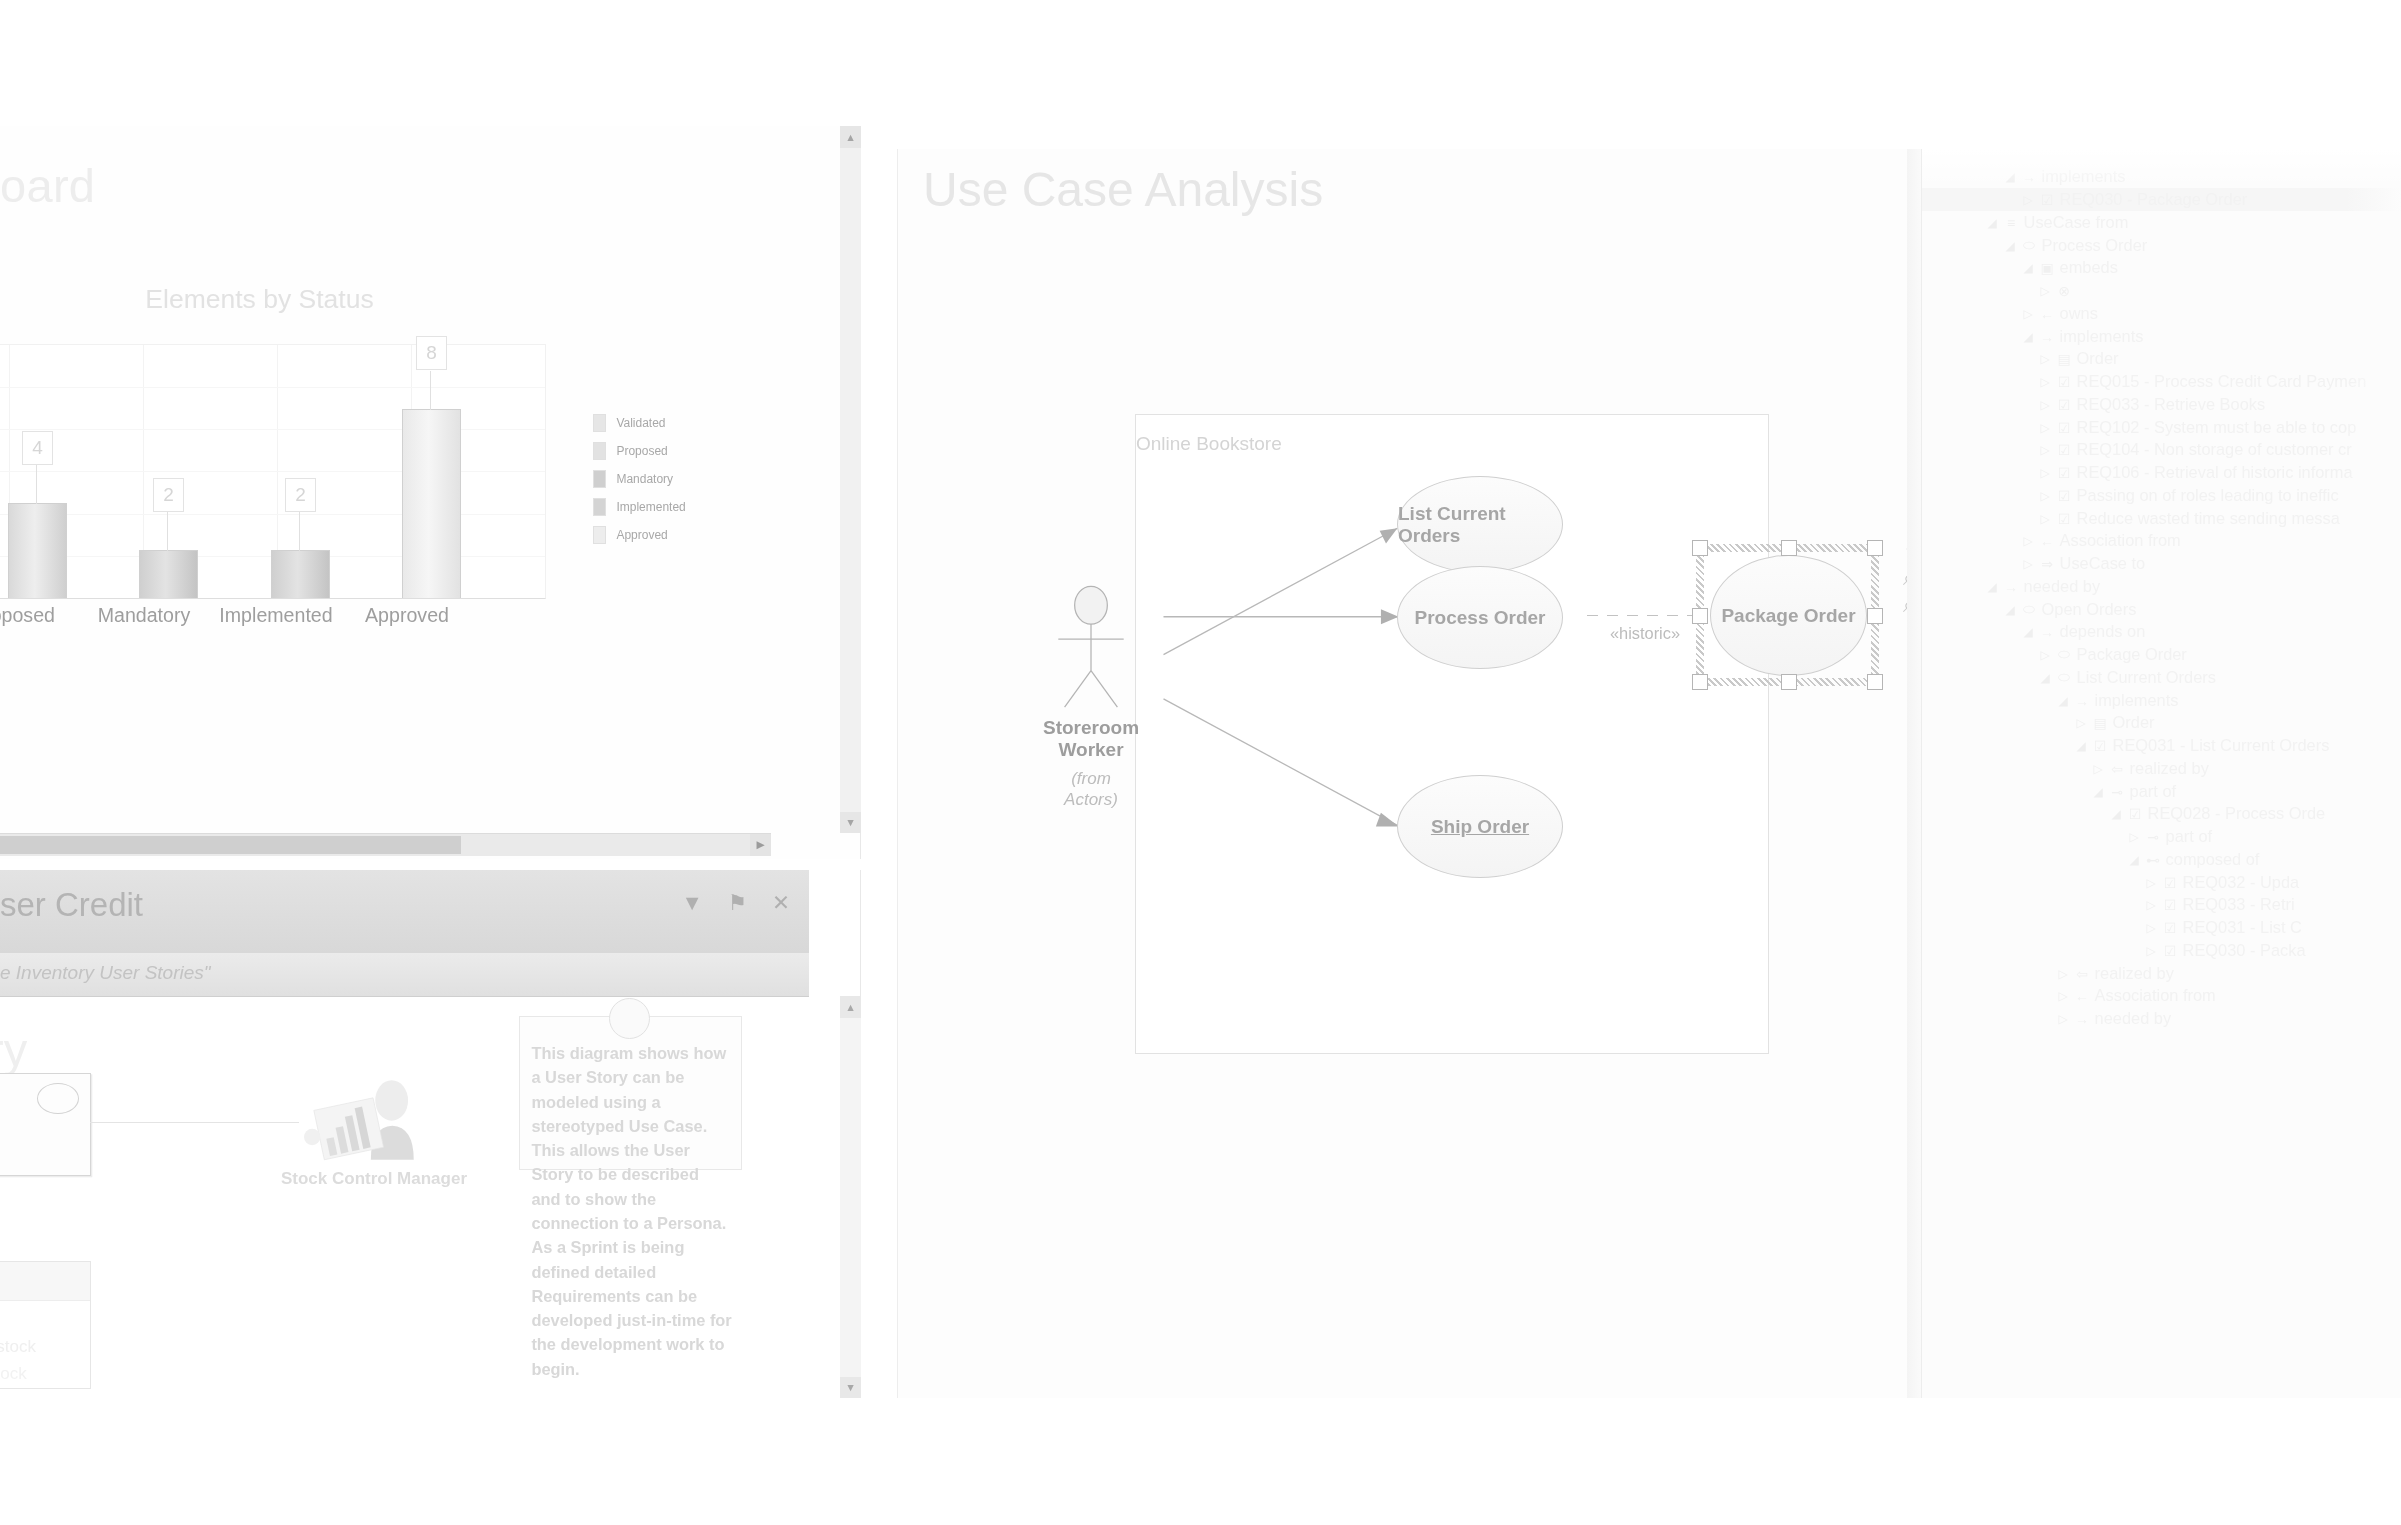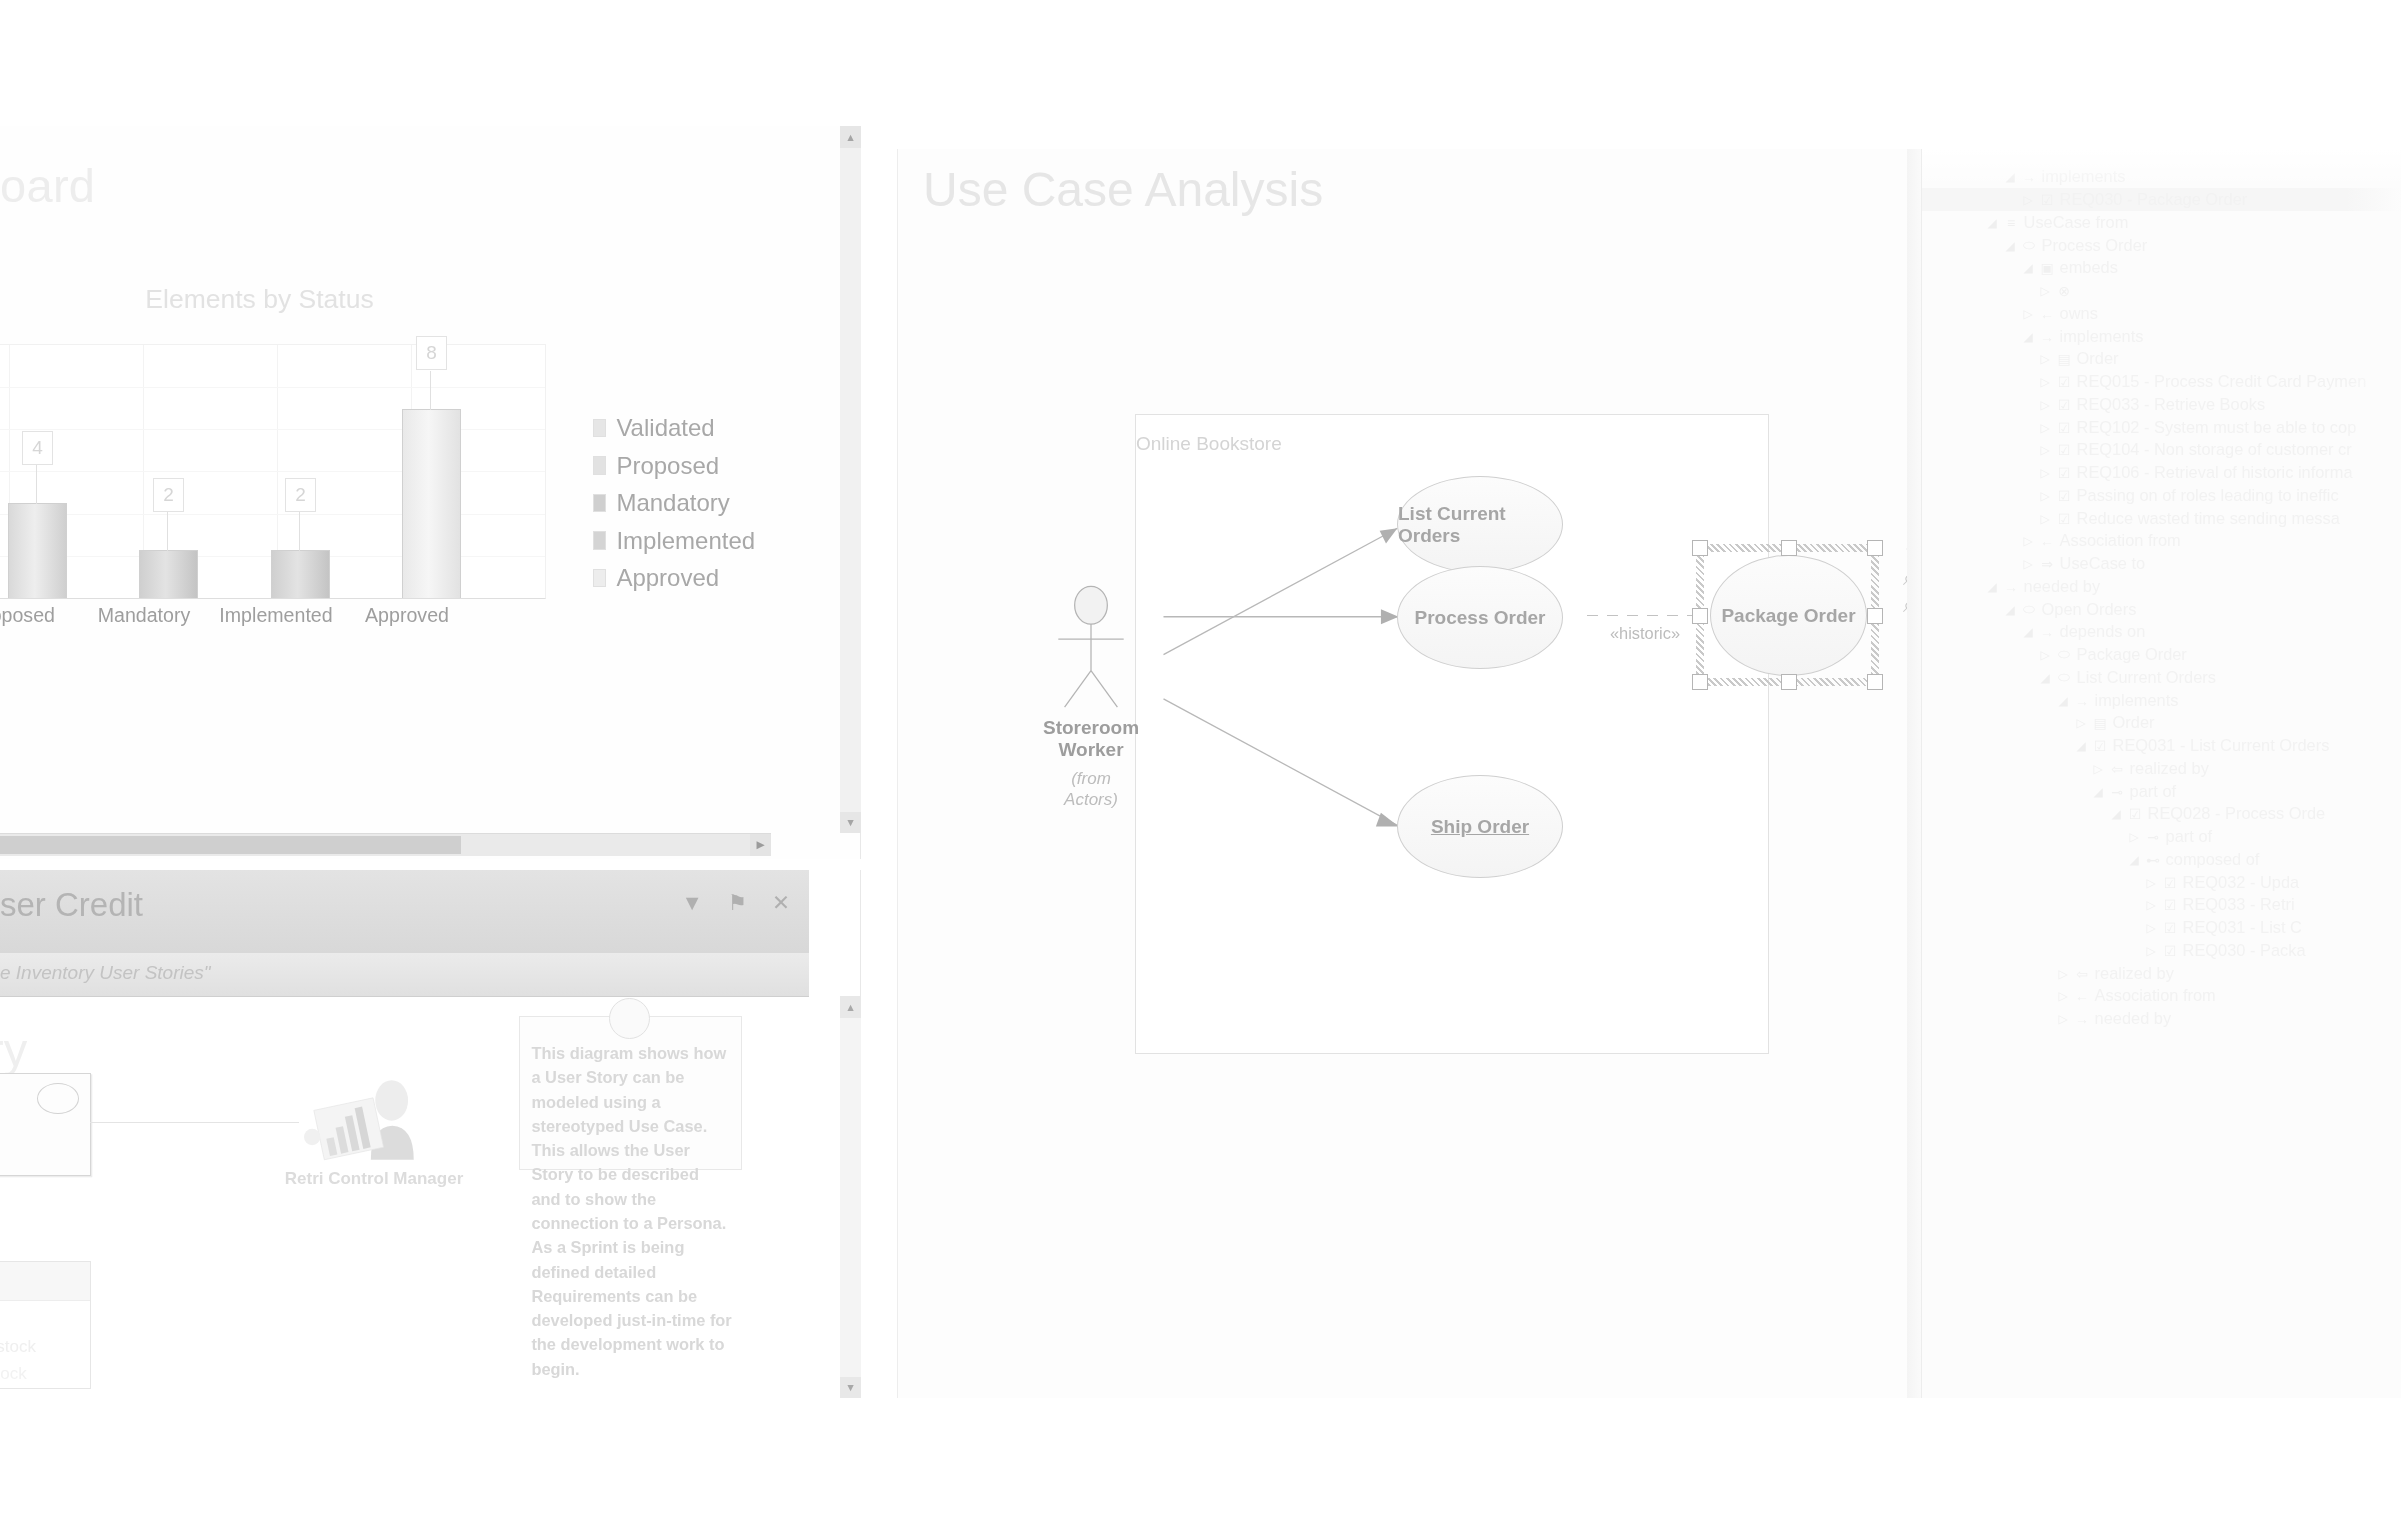"Validated" .lg-tx { font-size: 24px -> 12px }
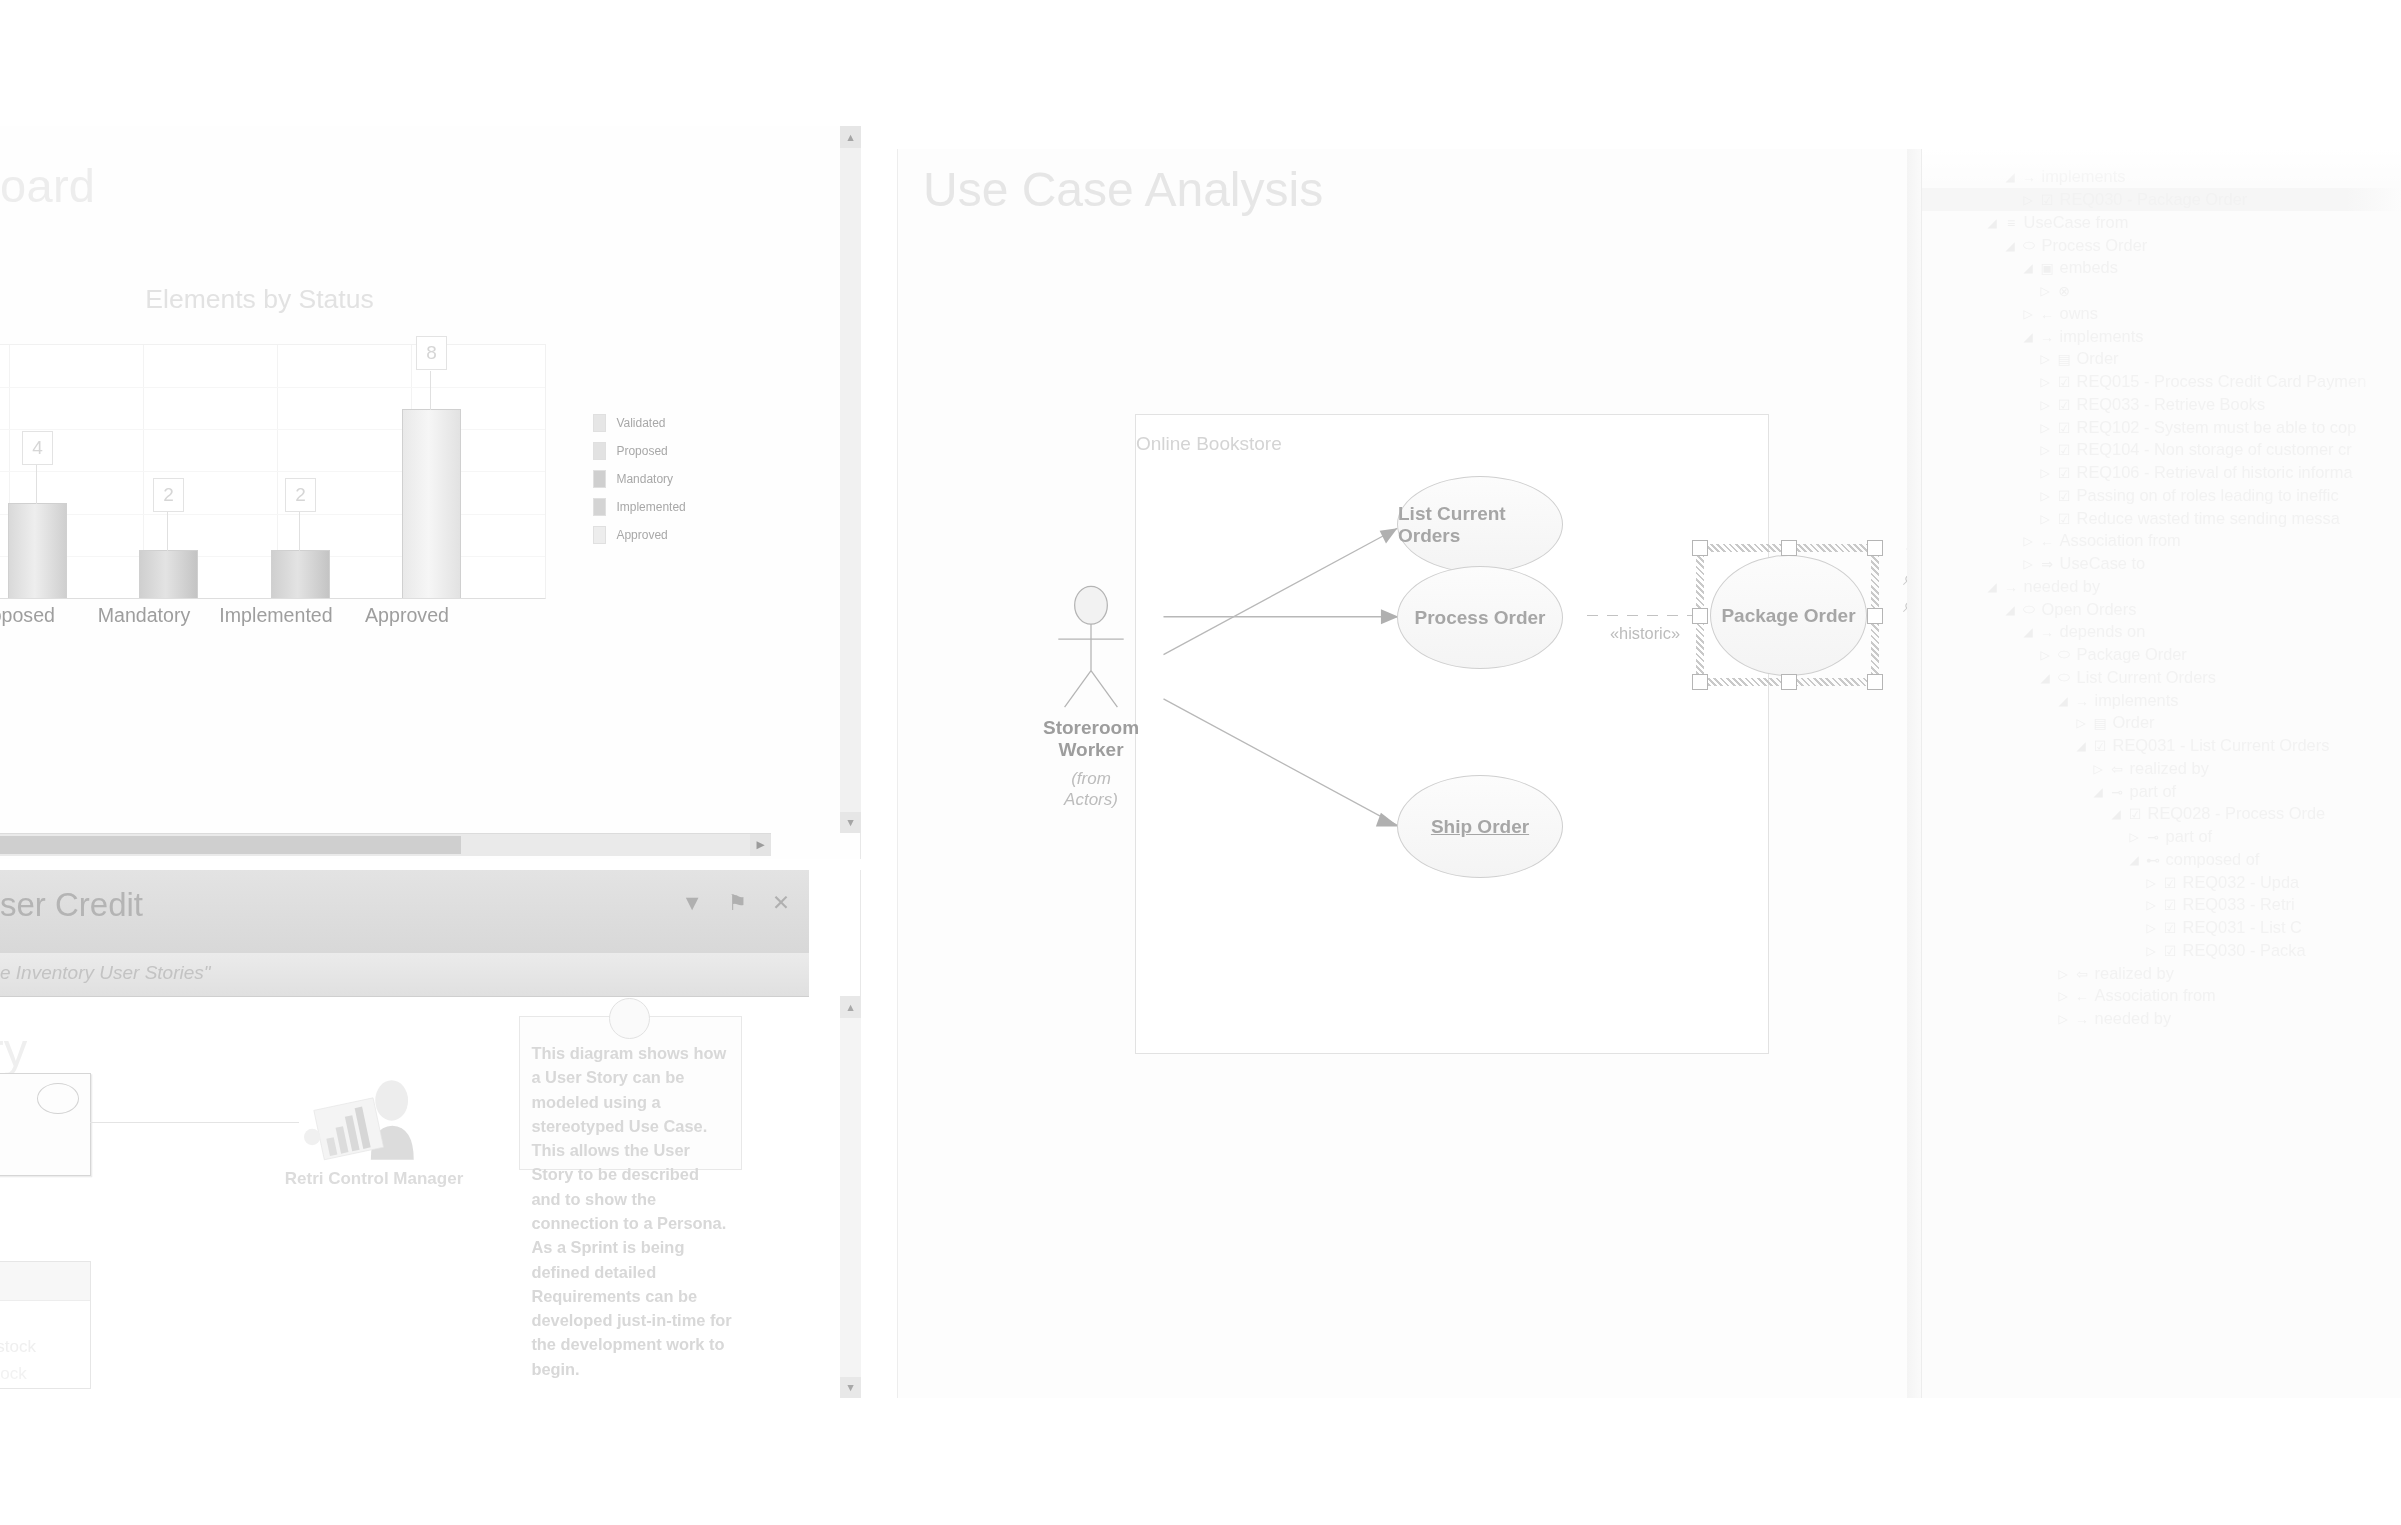"Retri Control Manager" div.nm { text: Retri -> Stock }
